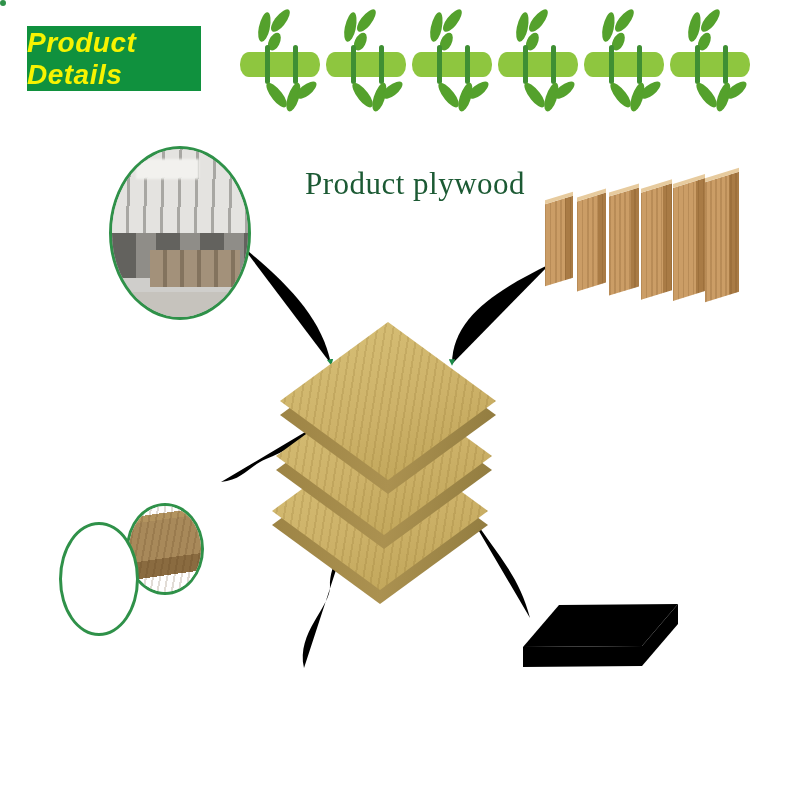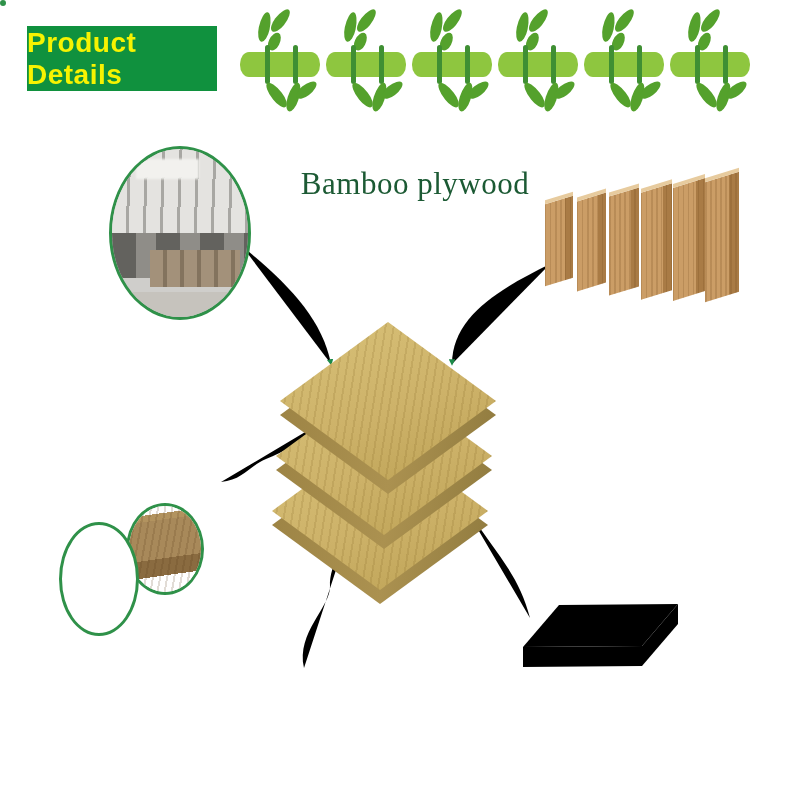"Product Details" .banner { font-style: none -> italic; width: 190px -> 174px }
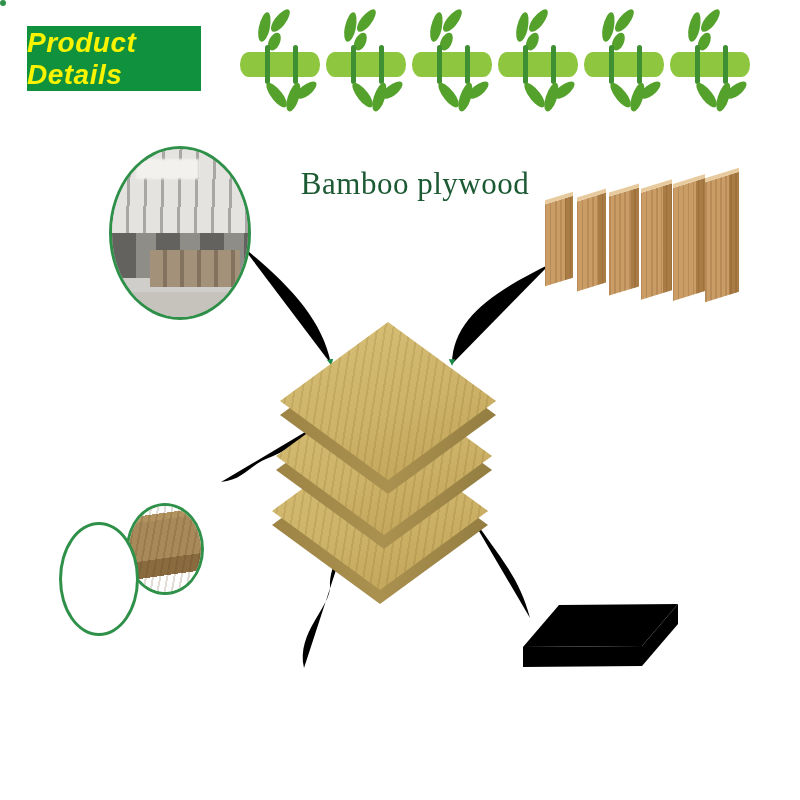"Bamboo plywood" div.title { text: Bamboo -> Product }
